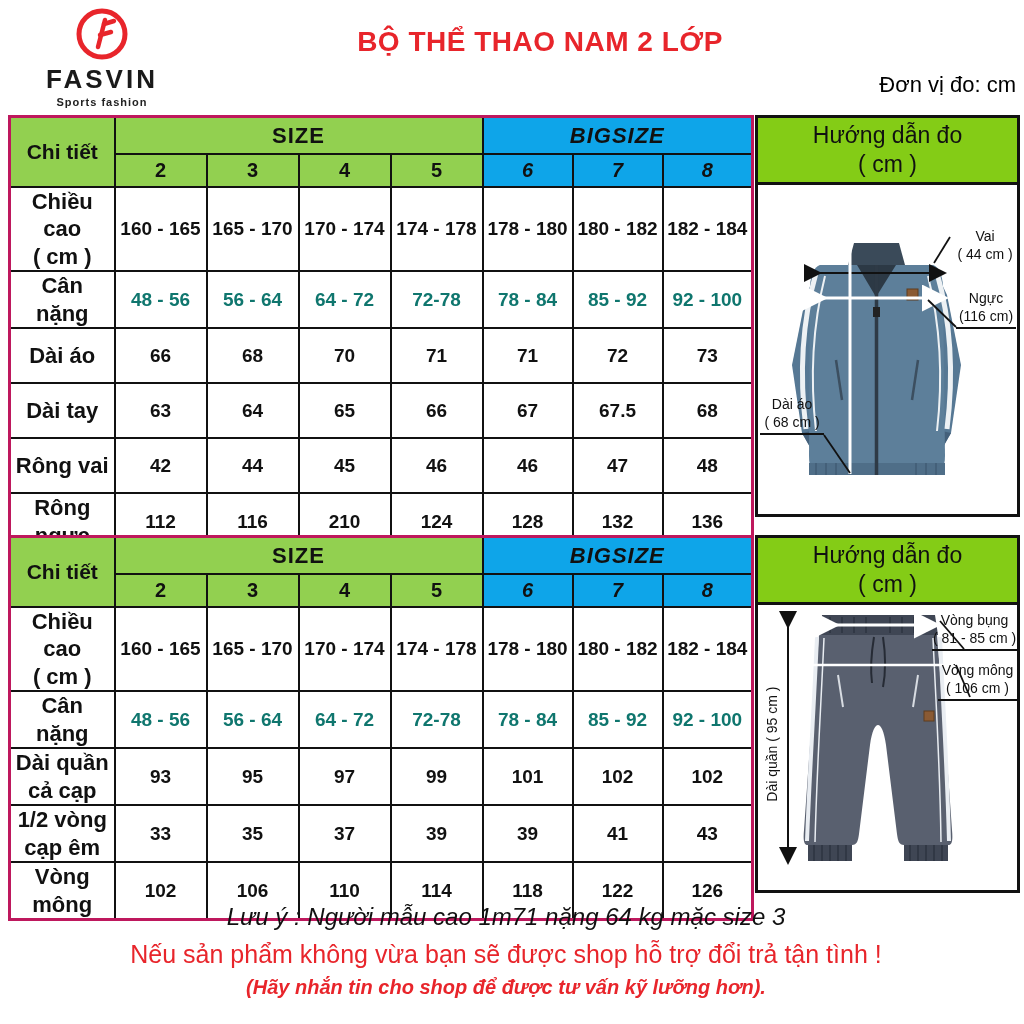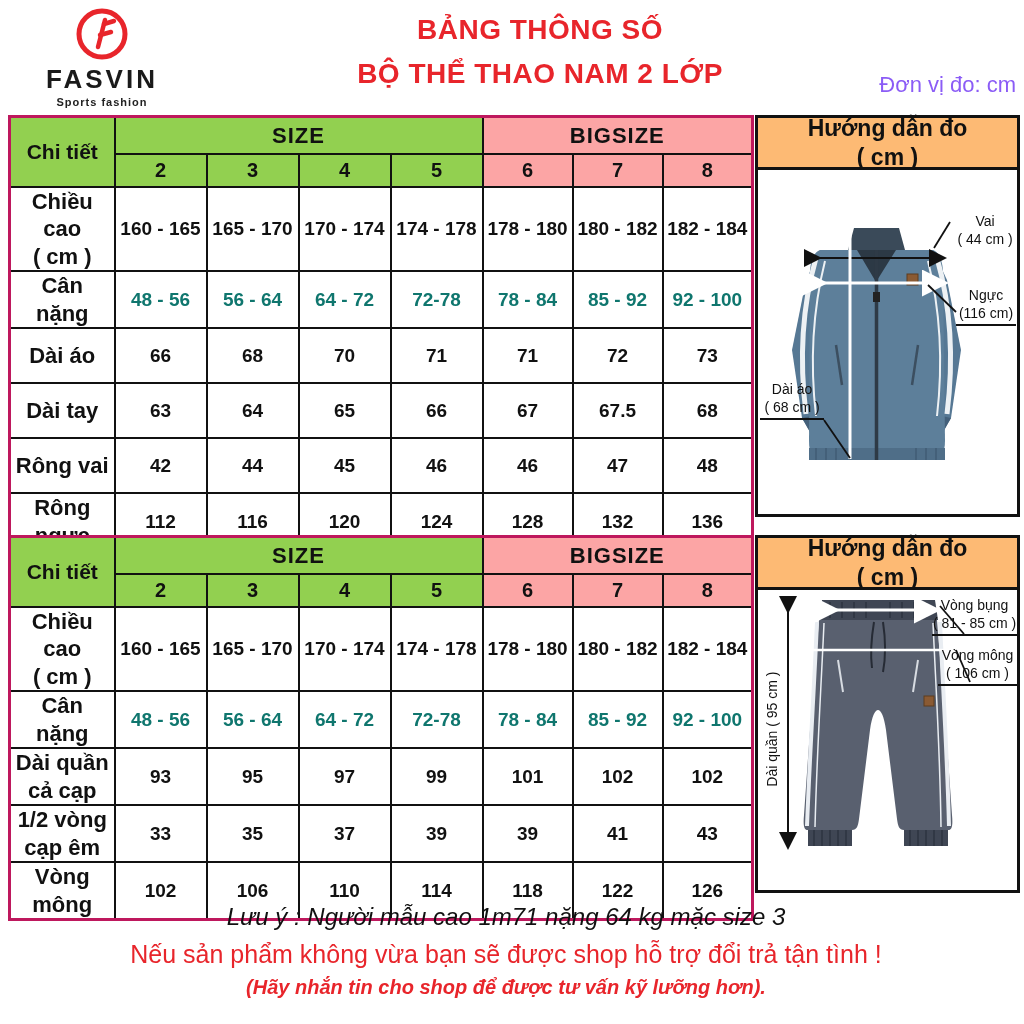"BẢNG THÔNG SỐ" div.t1 { html: <div>BẢNG THÔNG SỐ</div> -> none }
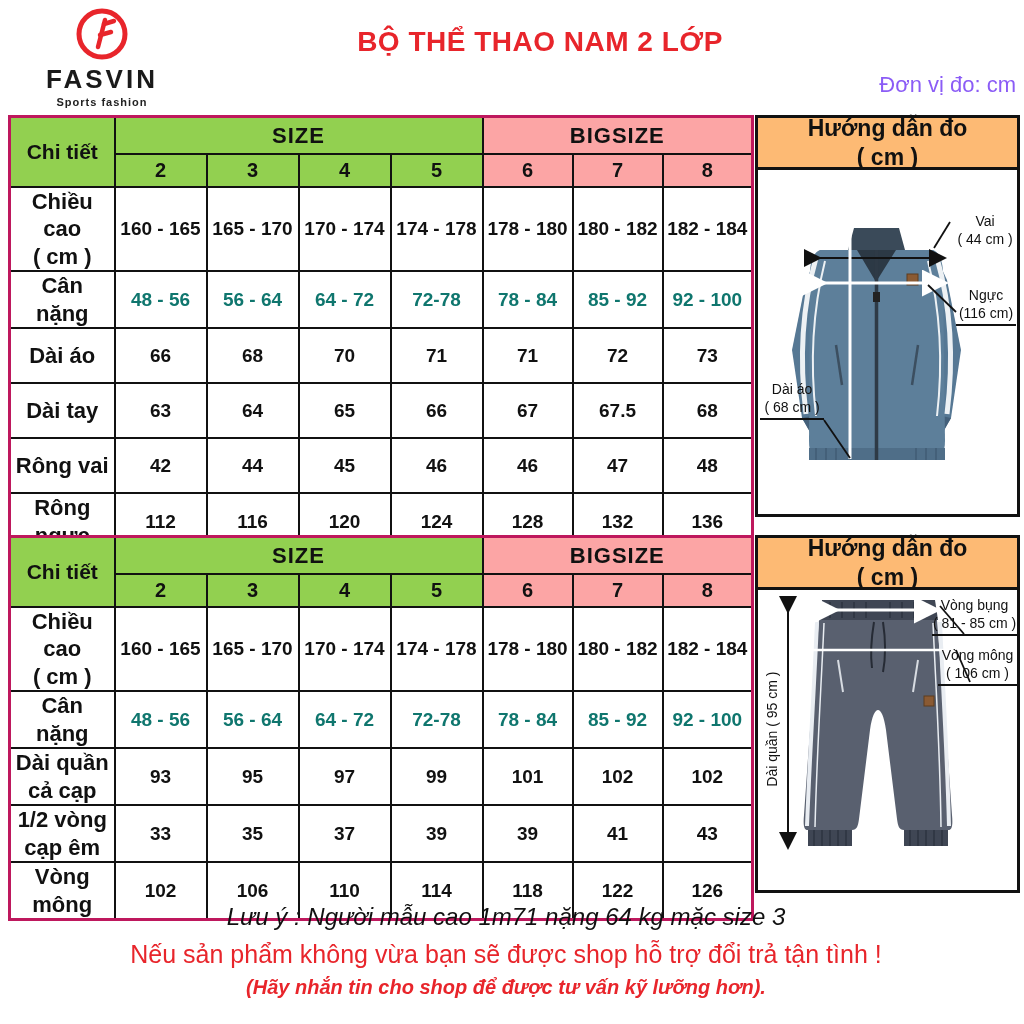"Đơn vị đo: cm" .unit { color: #8b5cf6 -> #000000 }
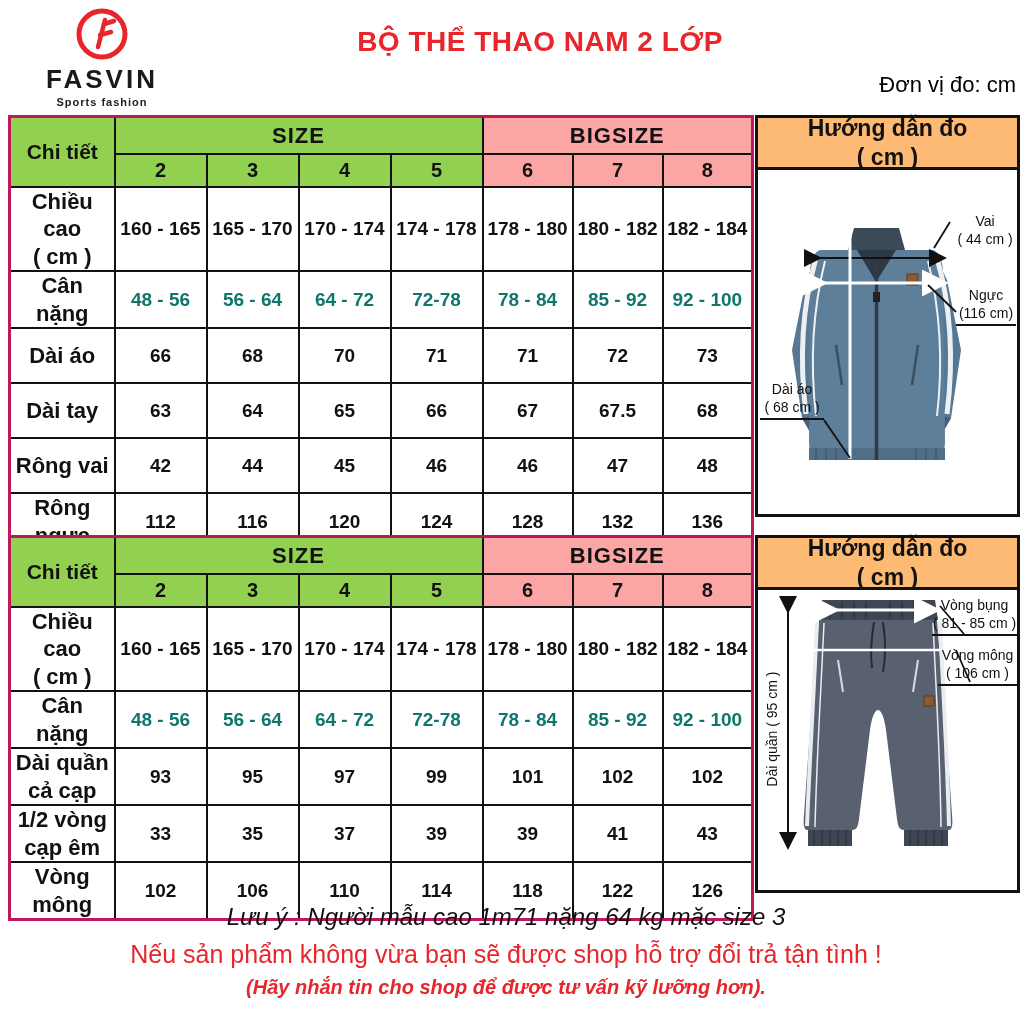"BIGSIZE" .yellow { background: #fca5a5 -> #0ea5e9; font-style: none -> italic }
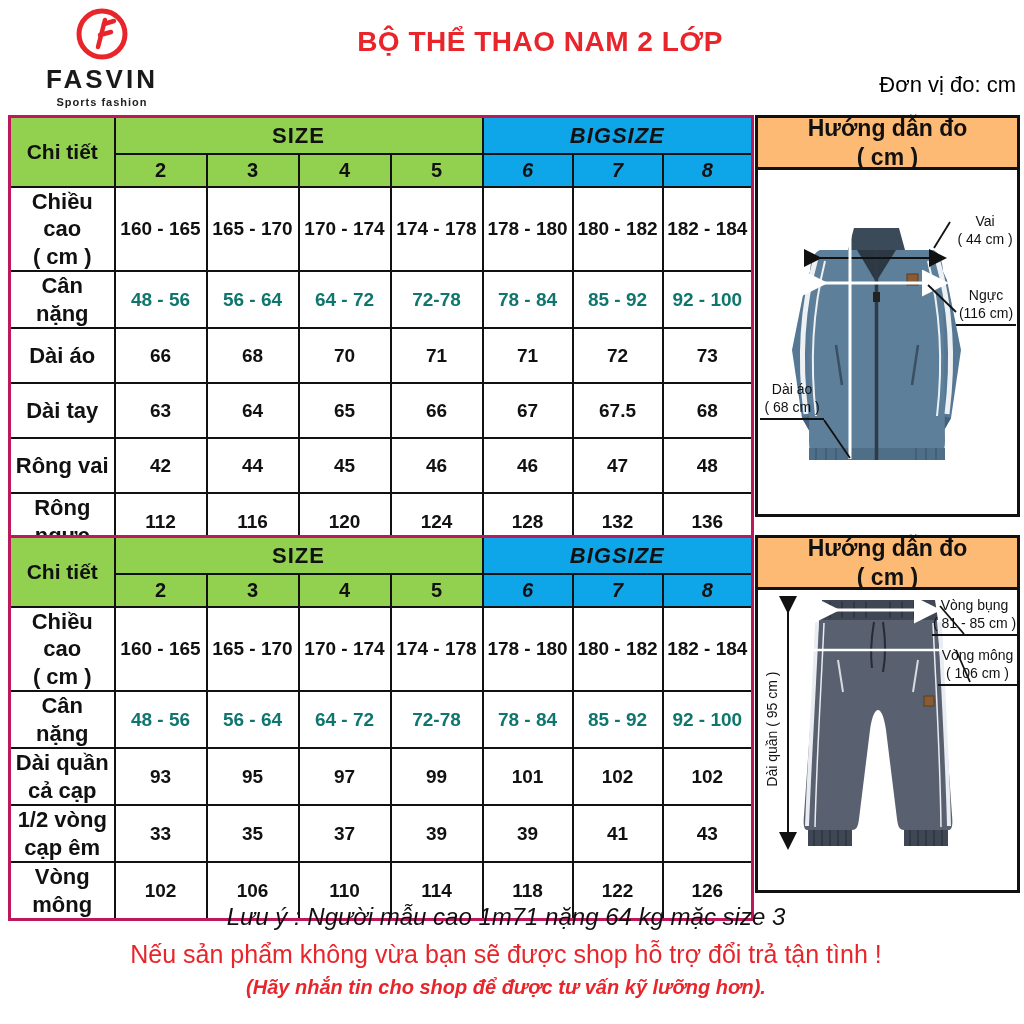"Hướng dẫn đo" .guide-header { background: #fdba74 -> #84cc16; font-weight: bold -> normal; height: 52px -> 67px }
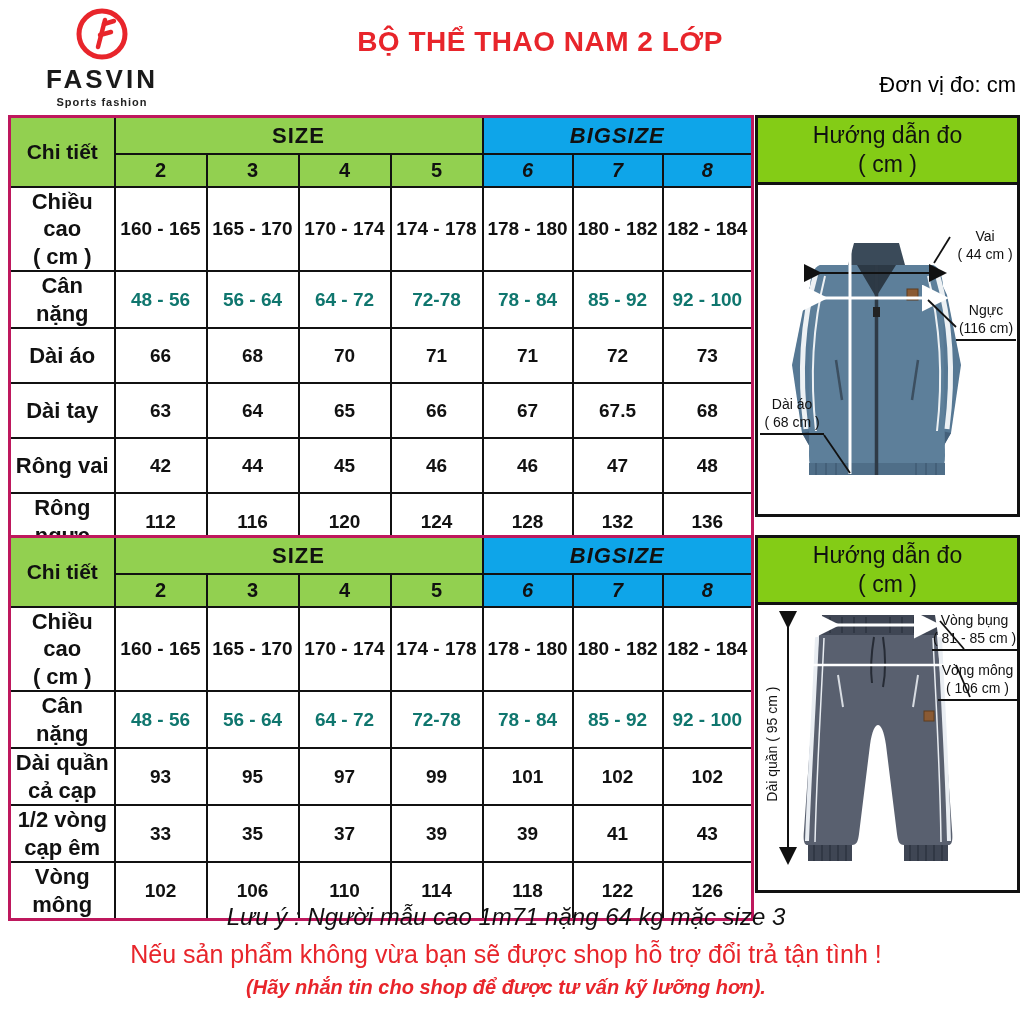"Ngực" div.glabel { top: 116px -> 104px }
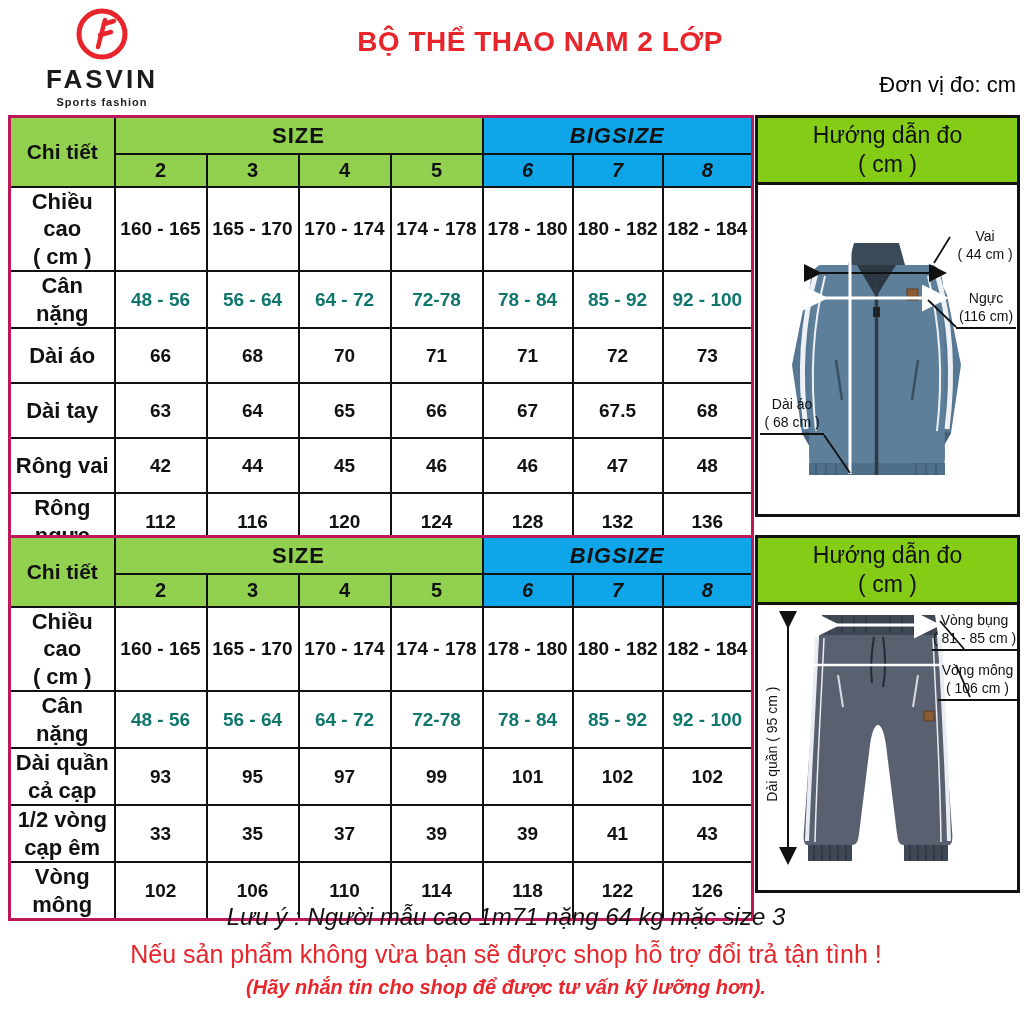"120" td.val { text: 120 -> 210 }
